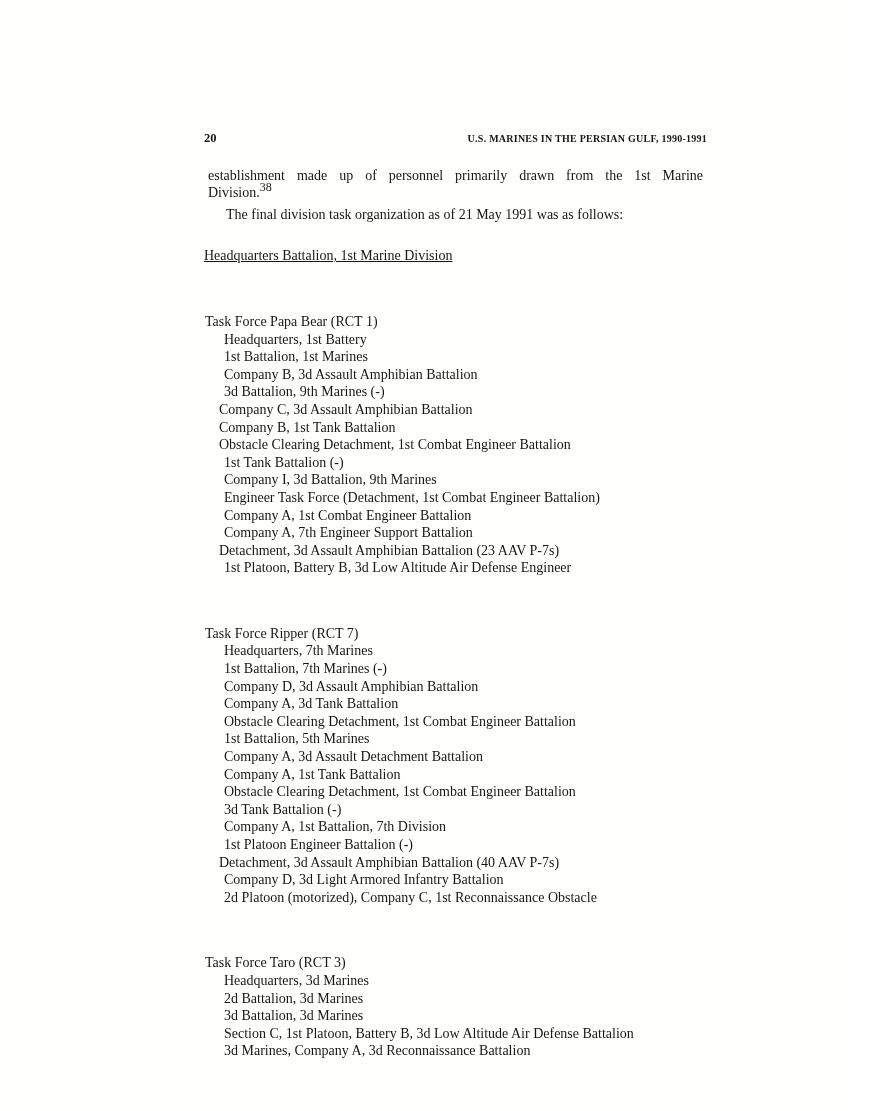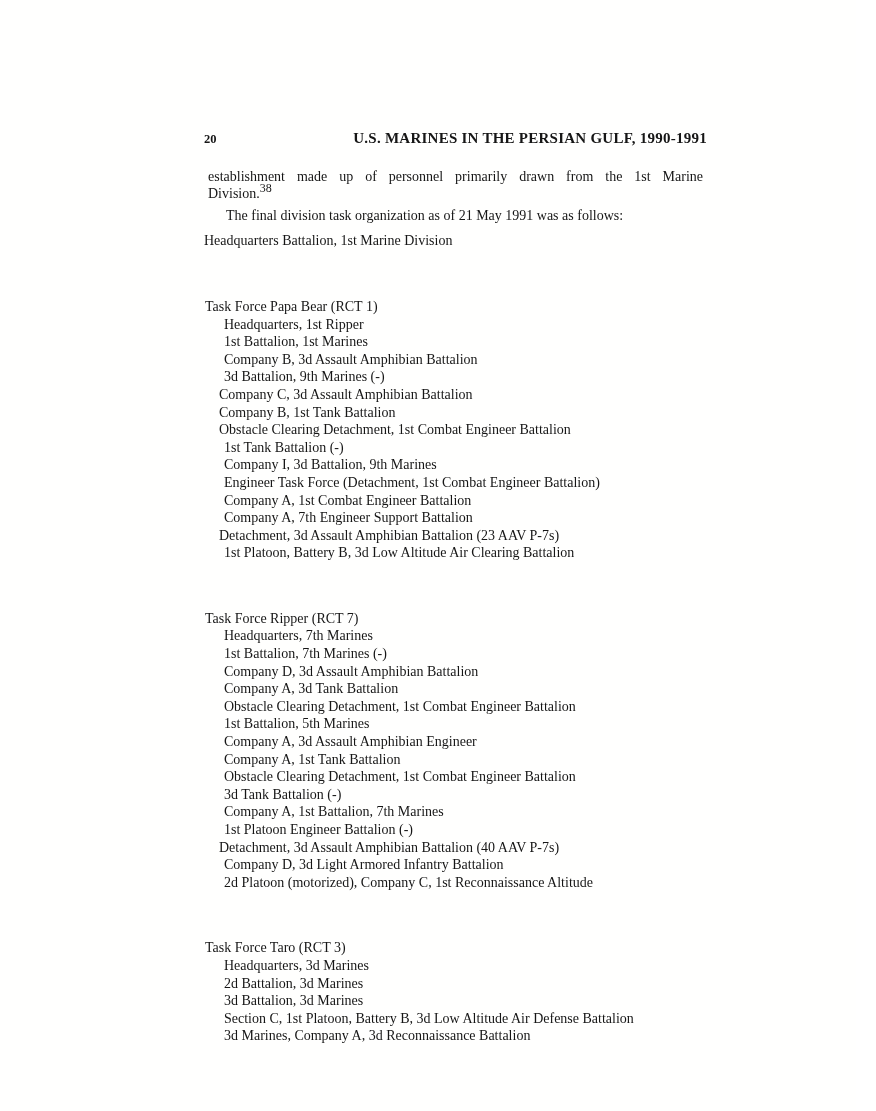"U.S. MARINES IN THE PERSIAN" .header-title { font-size: 15px -> 10px }
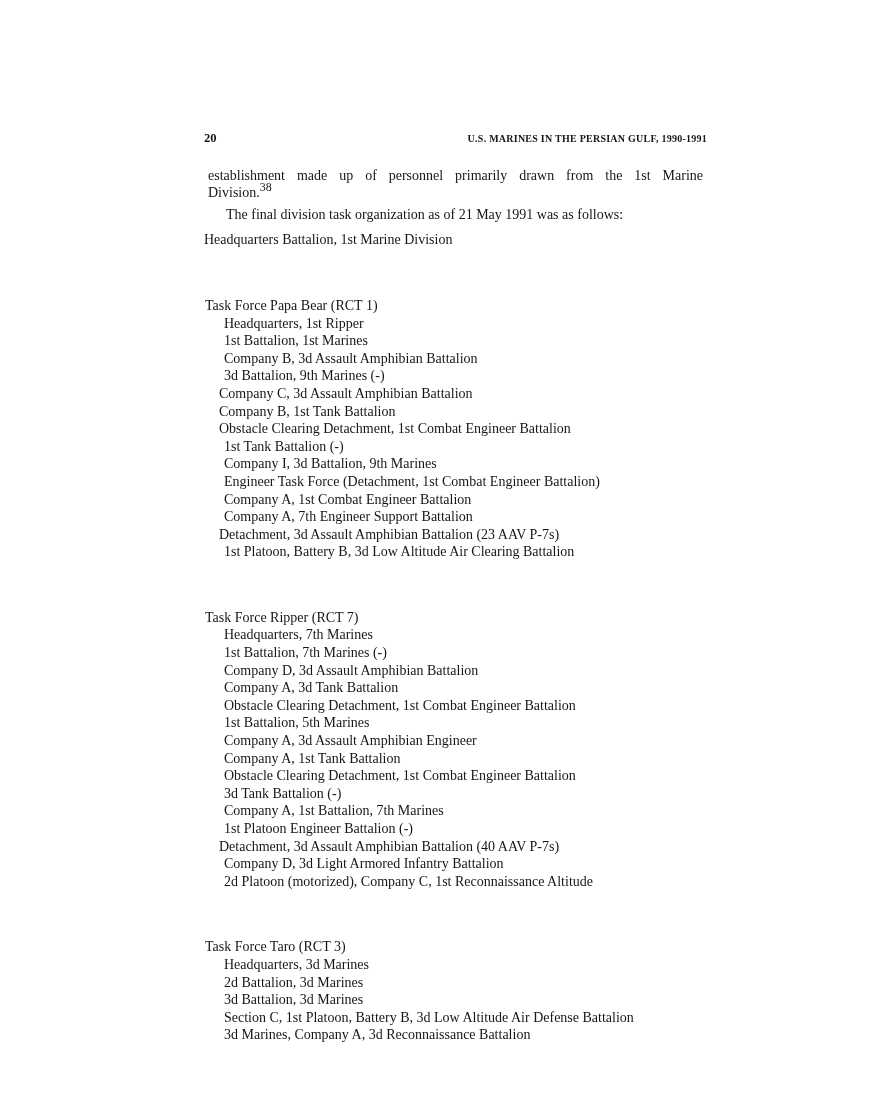"Headquarters Battalion, 1st Marine" .standalone { margin-top: 8px -> 24px; text-decoration: none -> underline }
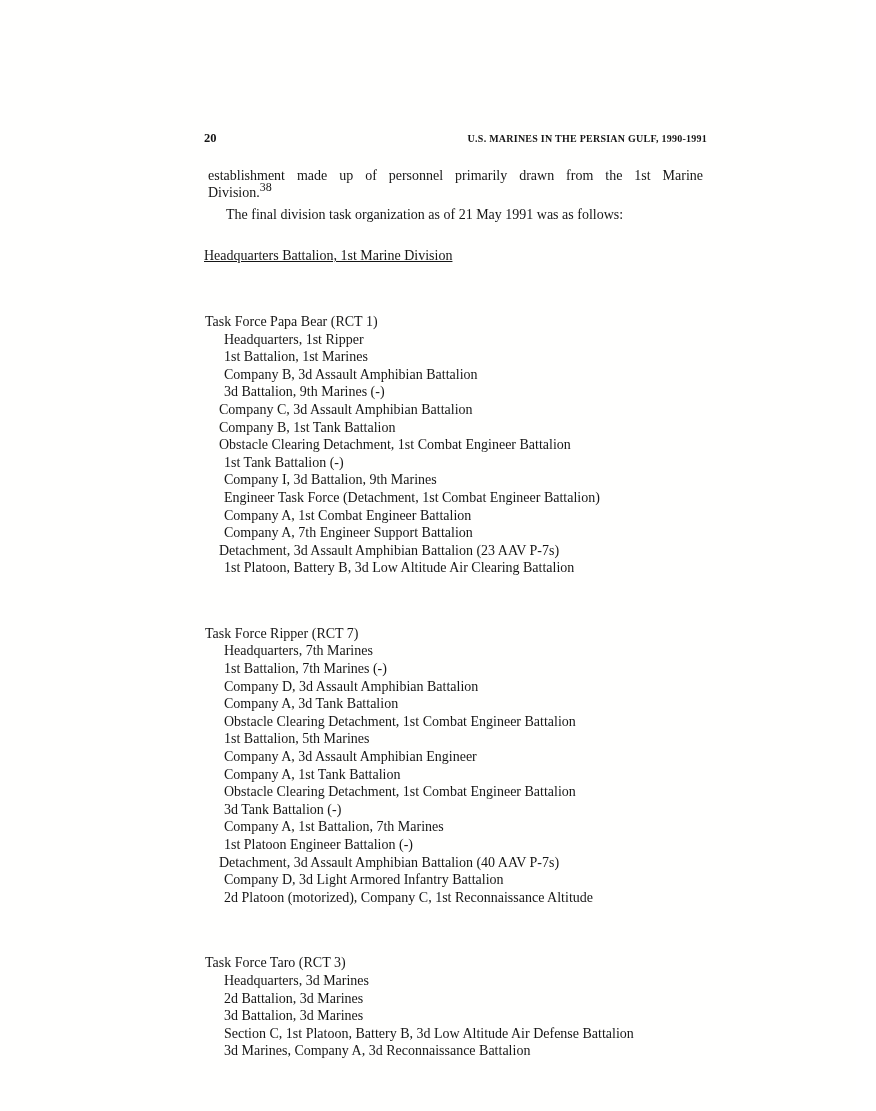"Headquarters, 1st Ripper" div.org-line { text: Ripper -> Battery }
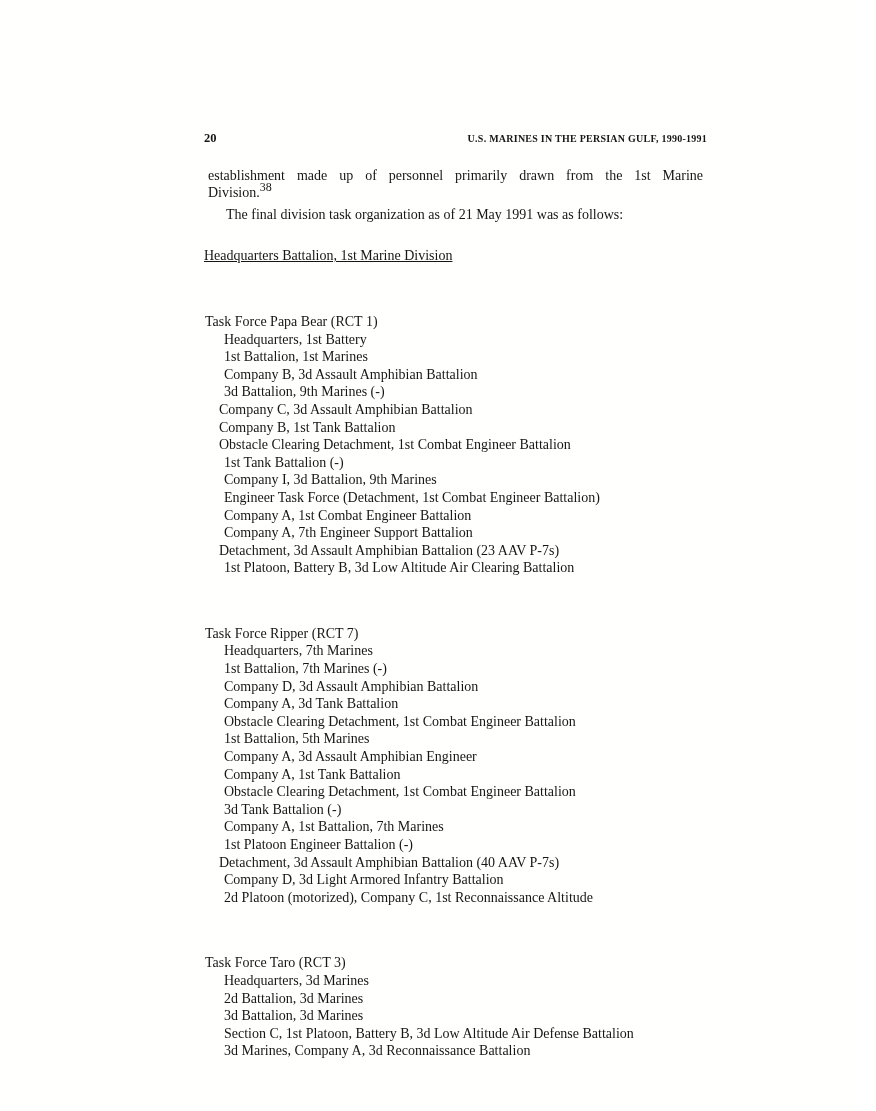"1st Platoon, Battery B, 3d" div.org-line { text: Clearing Battalion -> Defense Engineer }
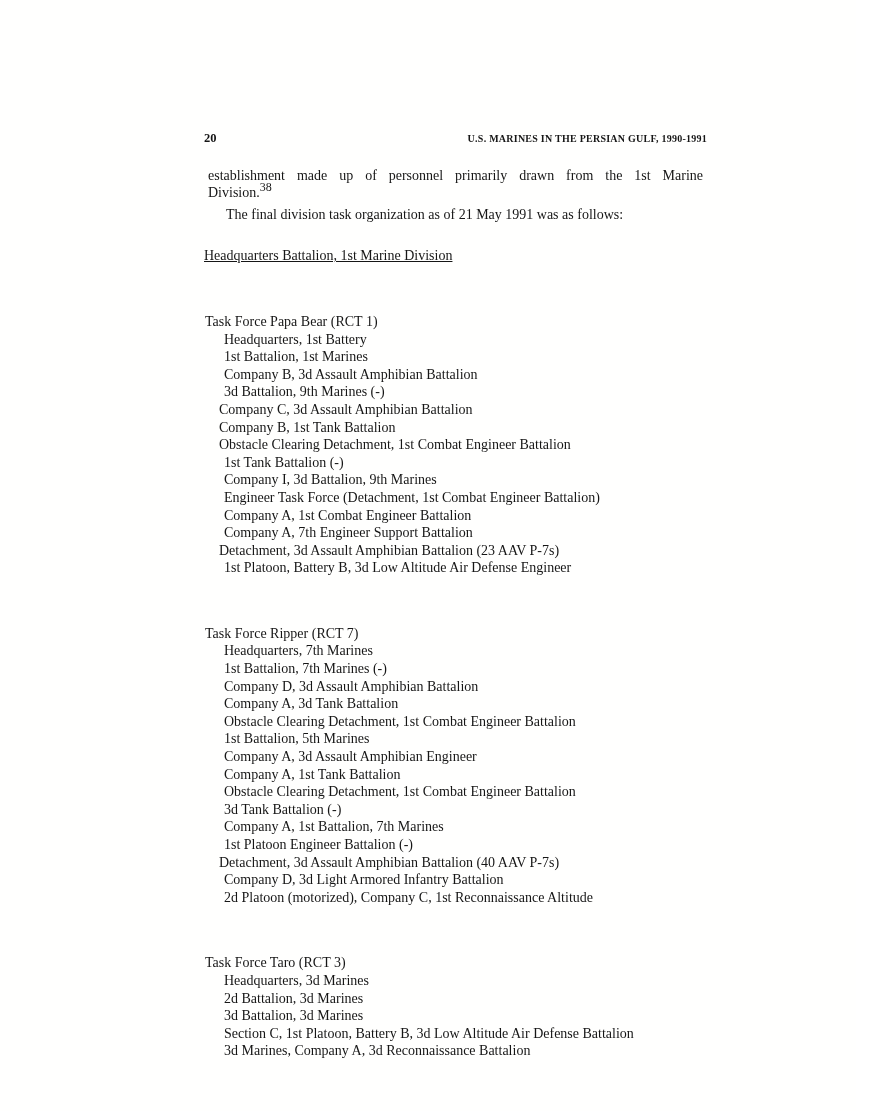"Company A, 3d Assault Amphibian" div.org-line { text: Amphibian Engineer -> Detachment Battalion }
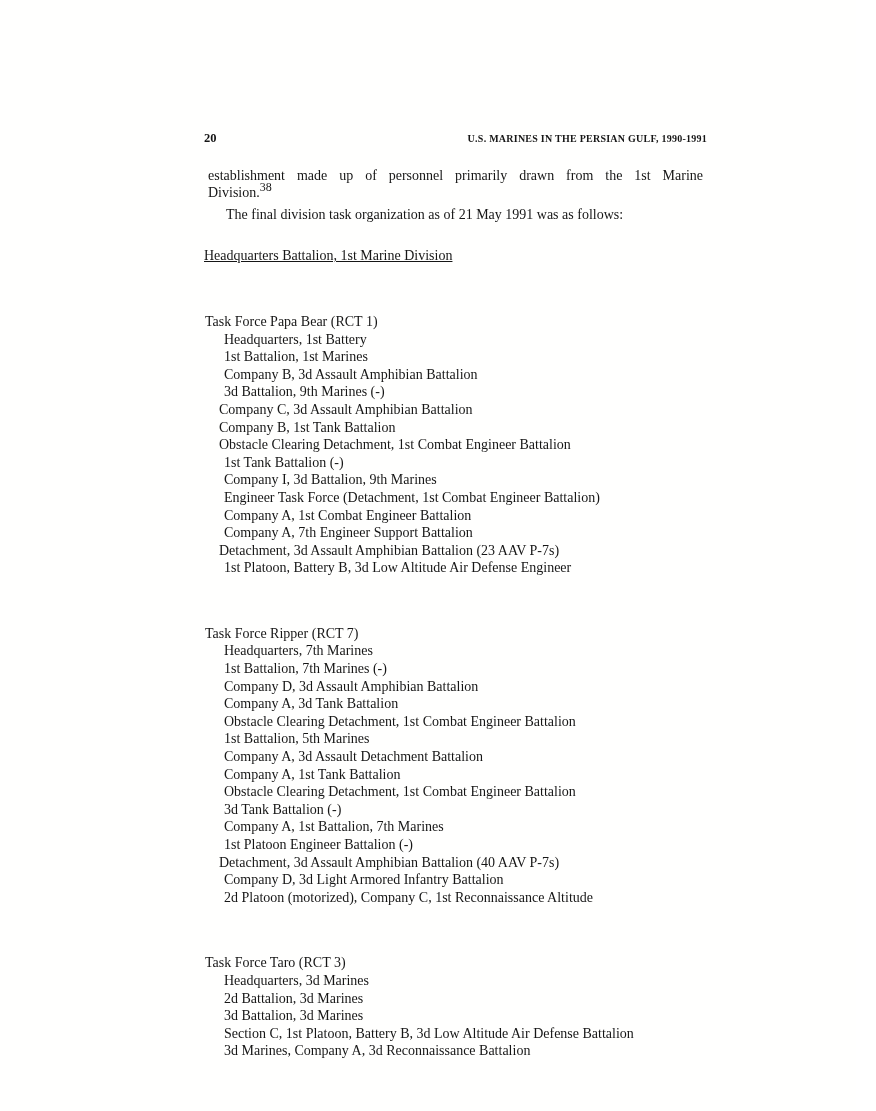"Company A, 1st Battalion, 7th" div.org-line { text: Marines -> Division }
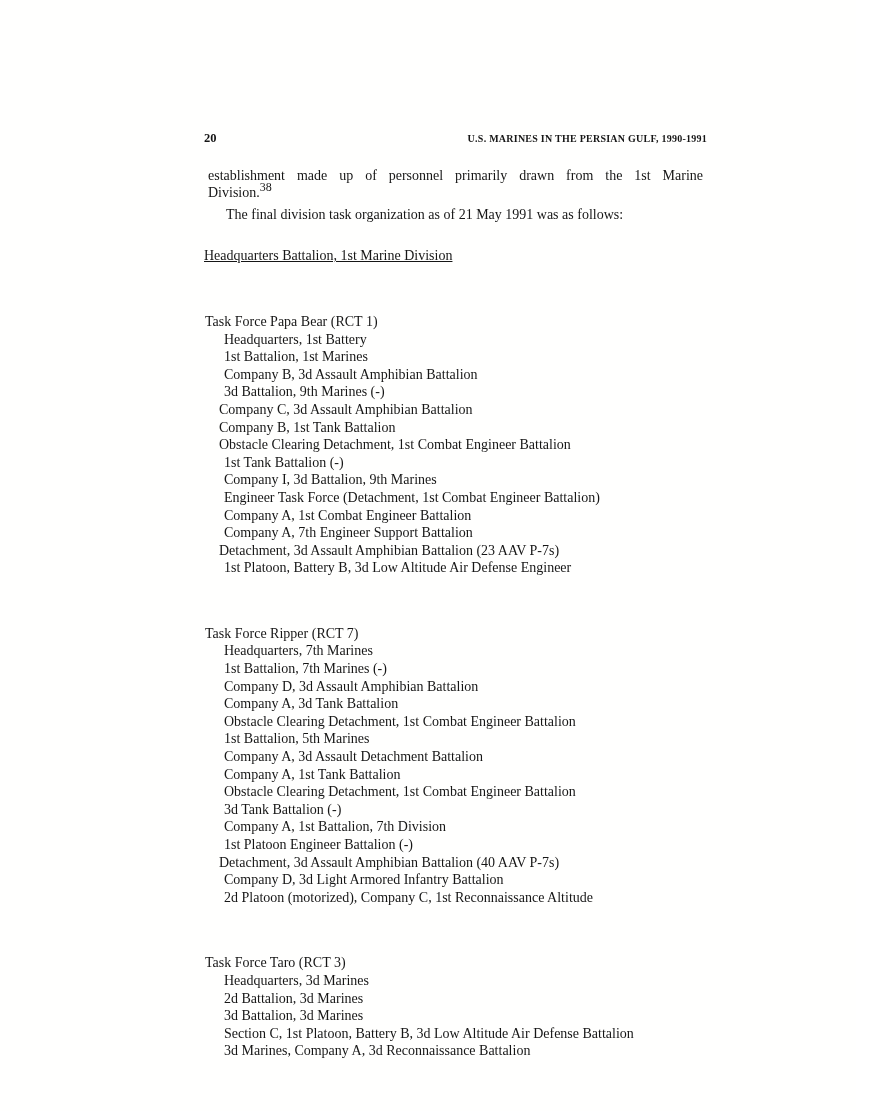"2d Platoon (motorized), Company C," div.org-line { text: Altitude -> Obstacle }
